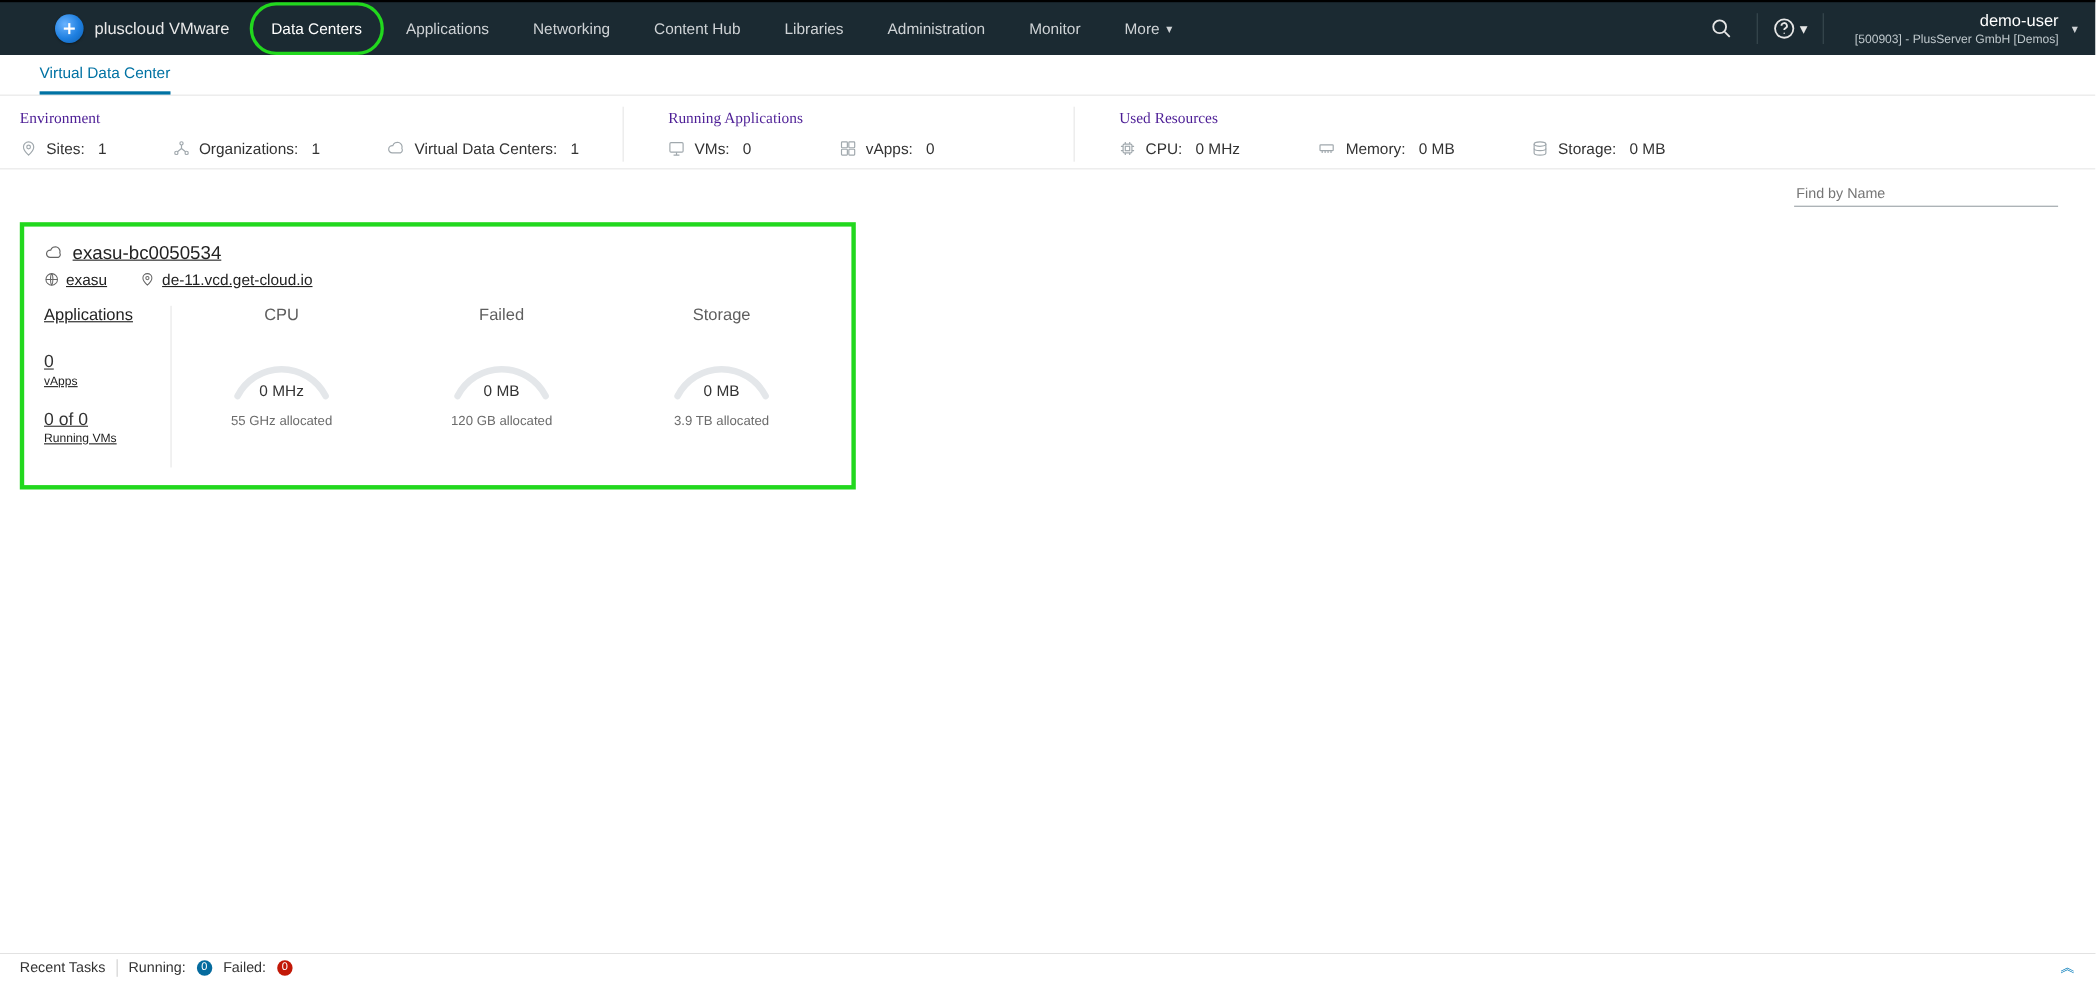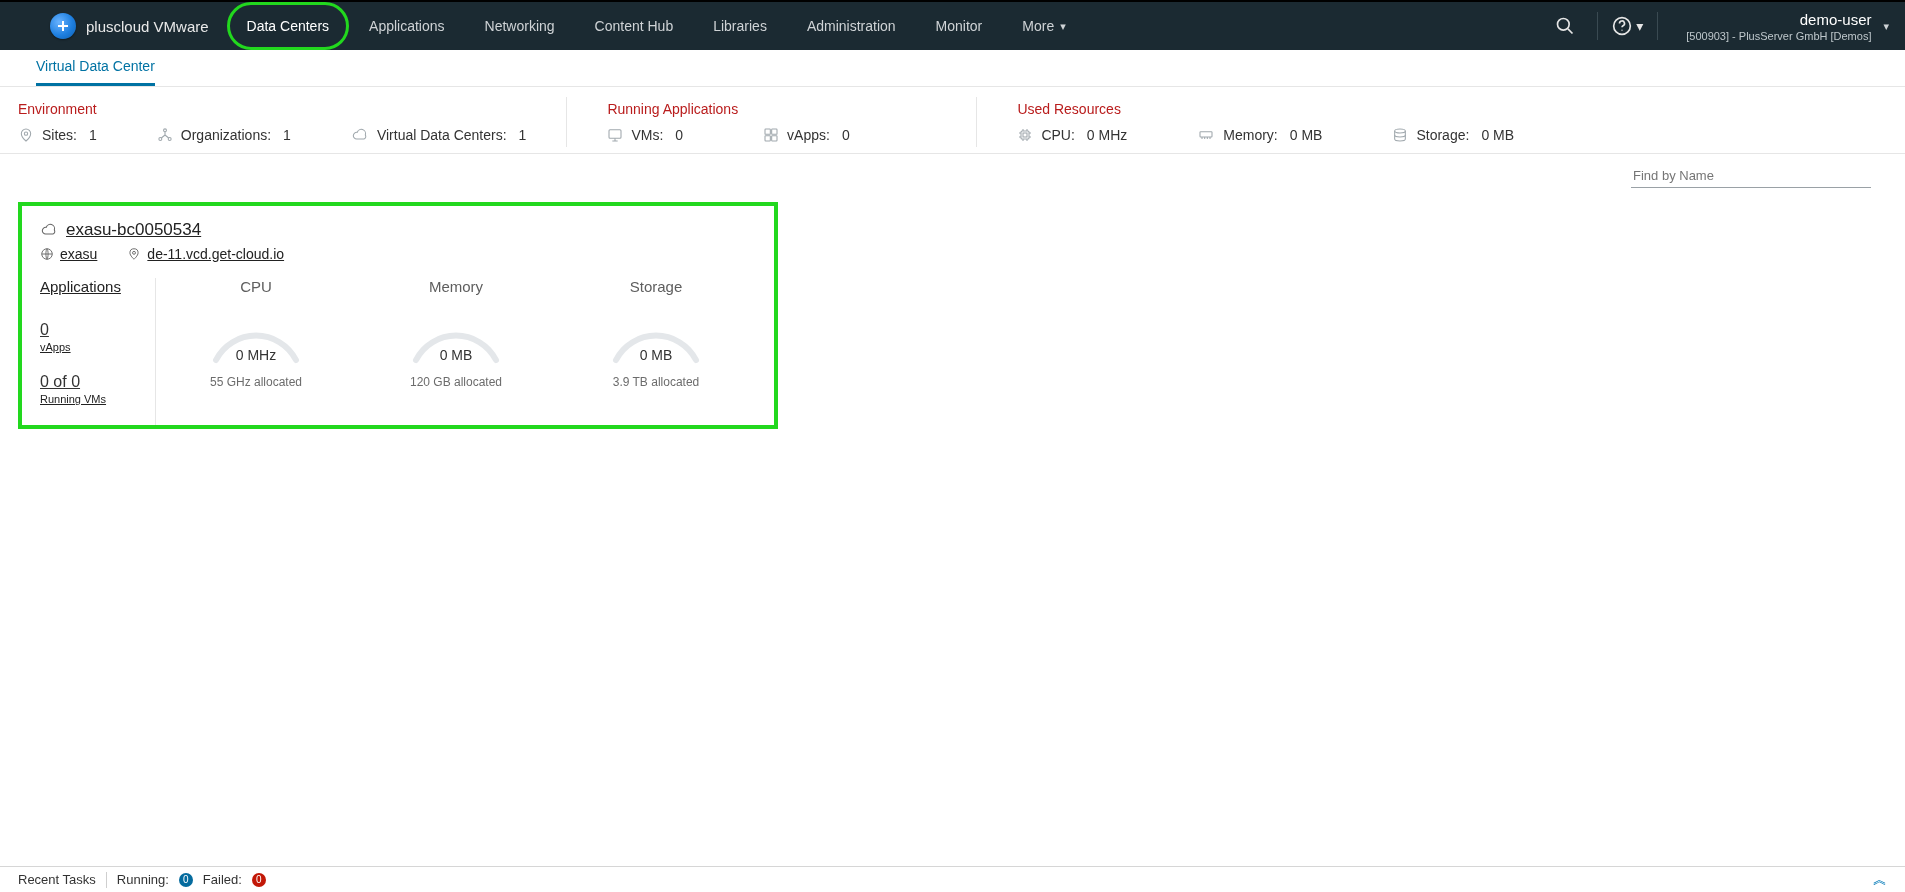"Environment" .summary-section .title { color: #b91c1c -> #4c1d95; font-family: none -> Liberation Serif, serif }
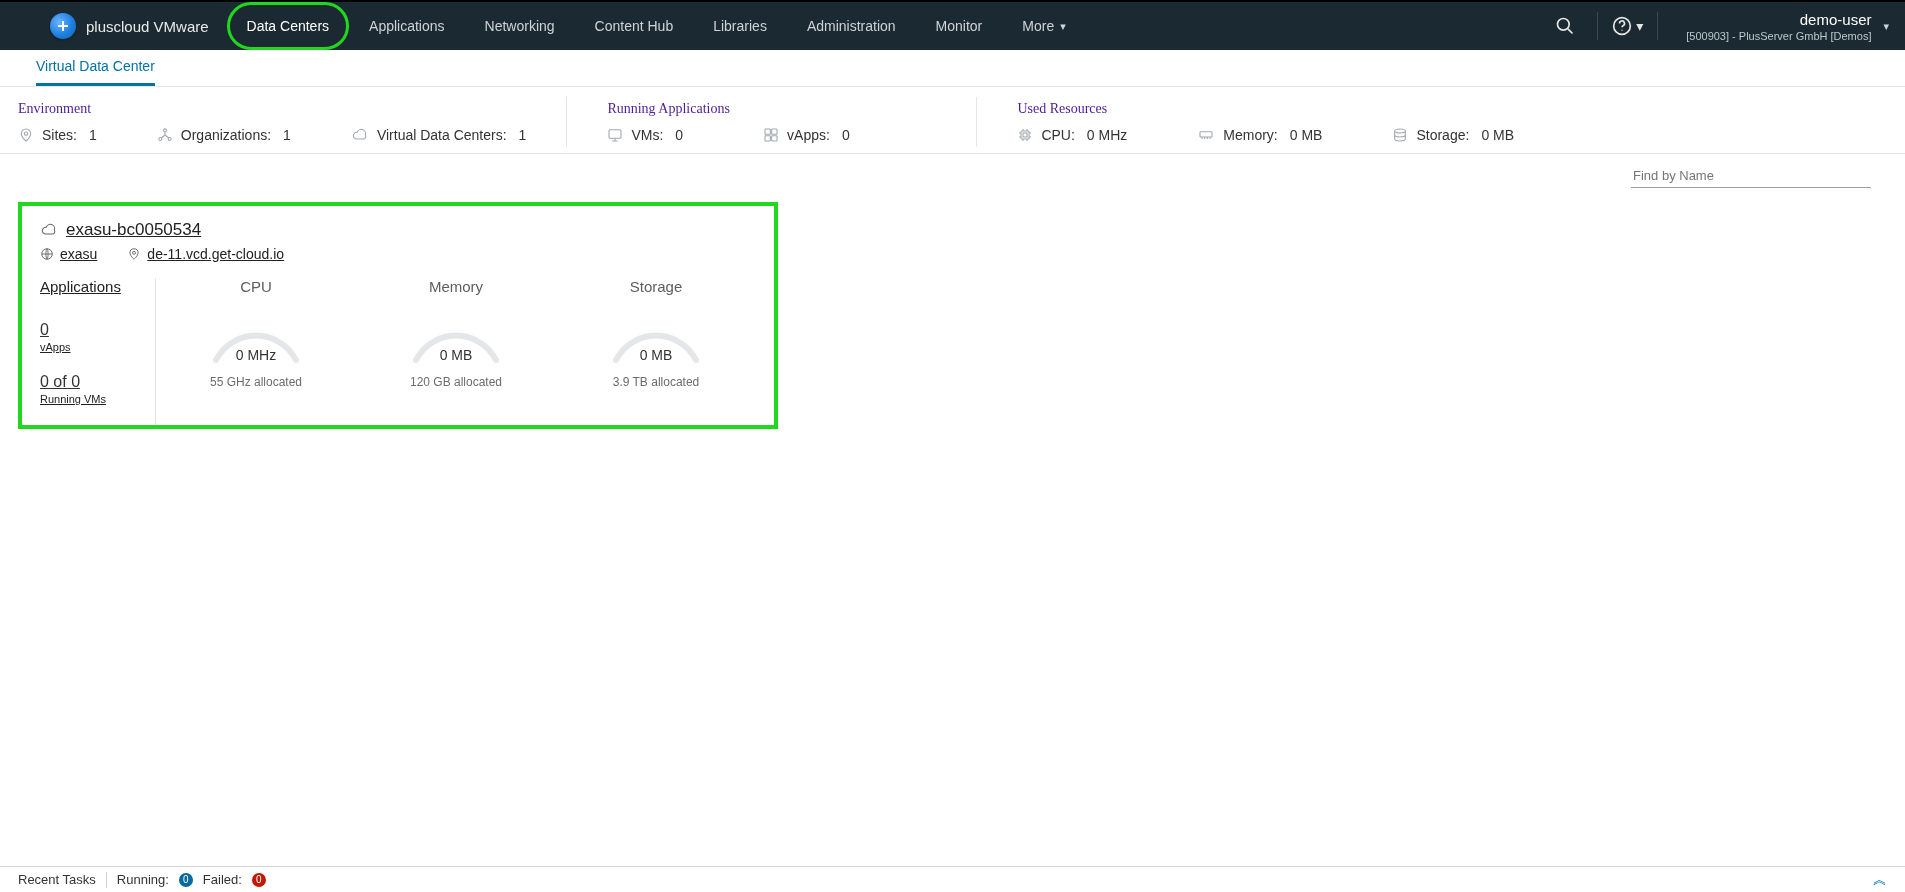"exasu-bc0050534" .vdc-card { padding: 14px 18px 0 18px -> 14px 18px 16px 18px }
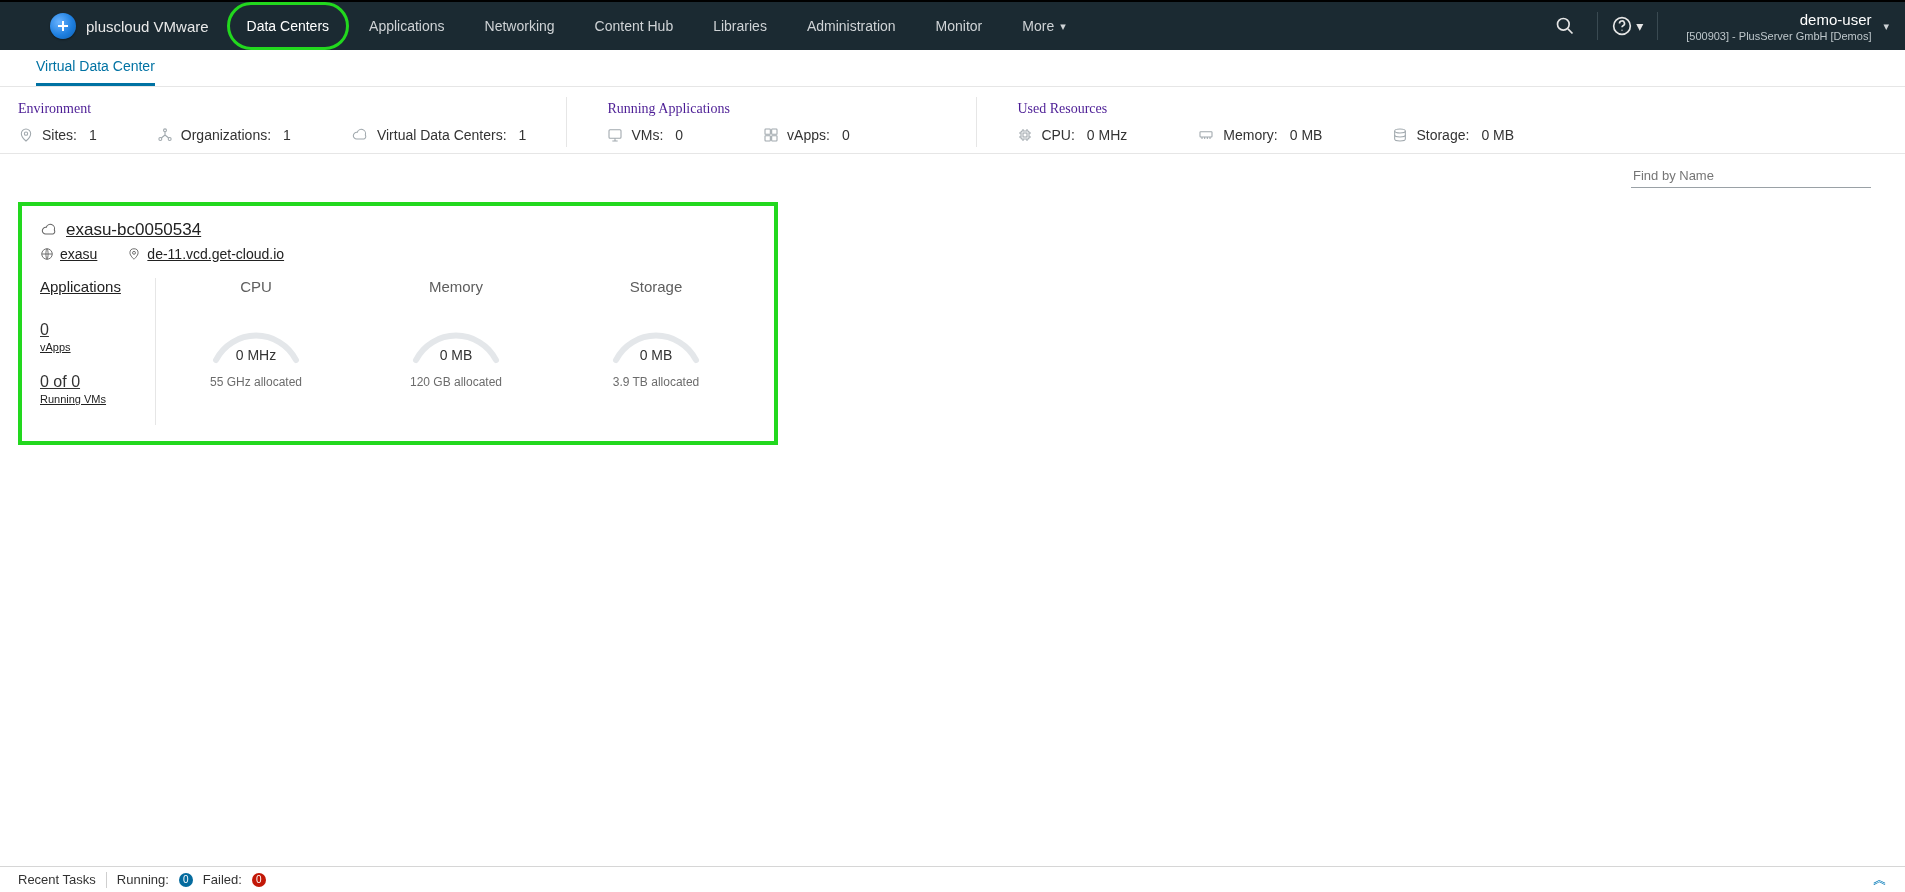"Memory" div.gauge-title { text: Memory -> Failed }
